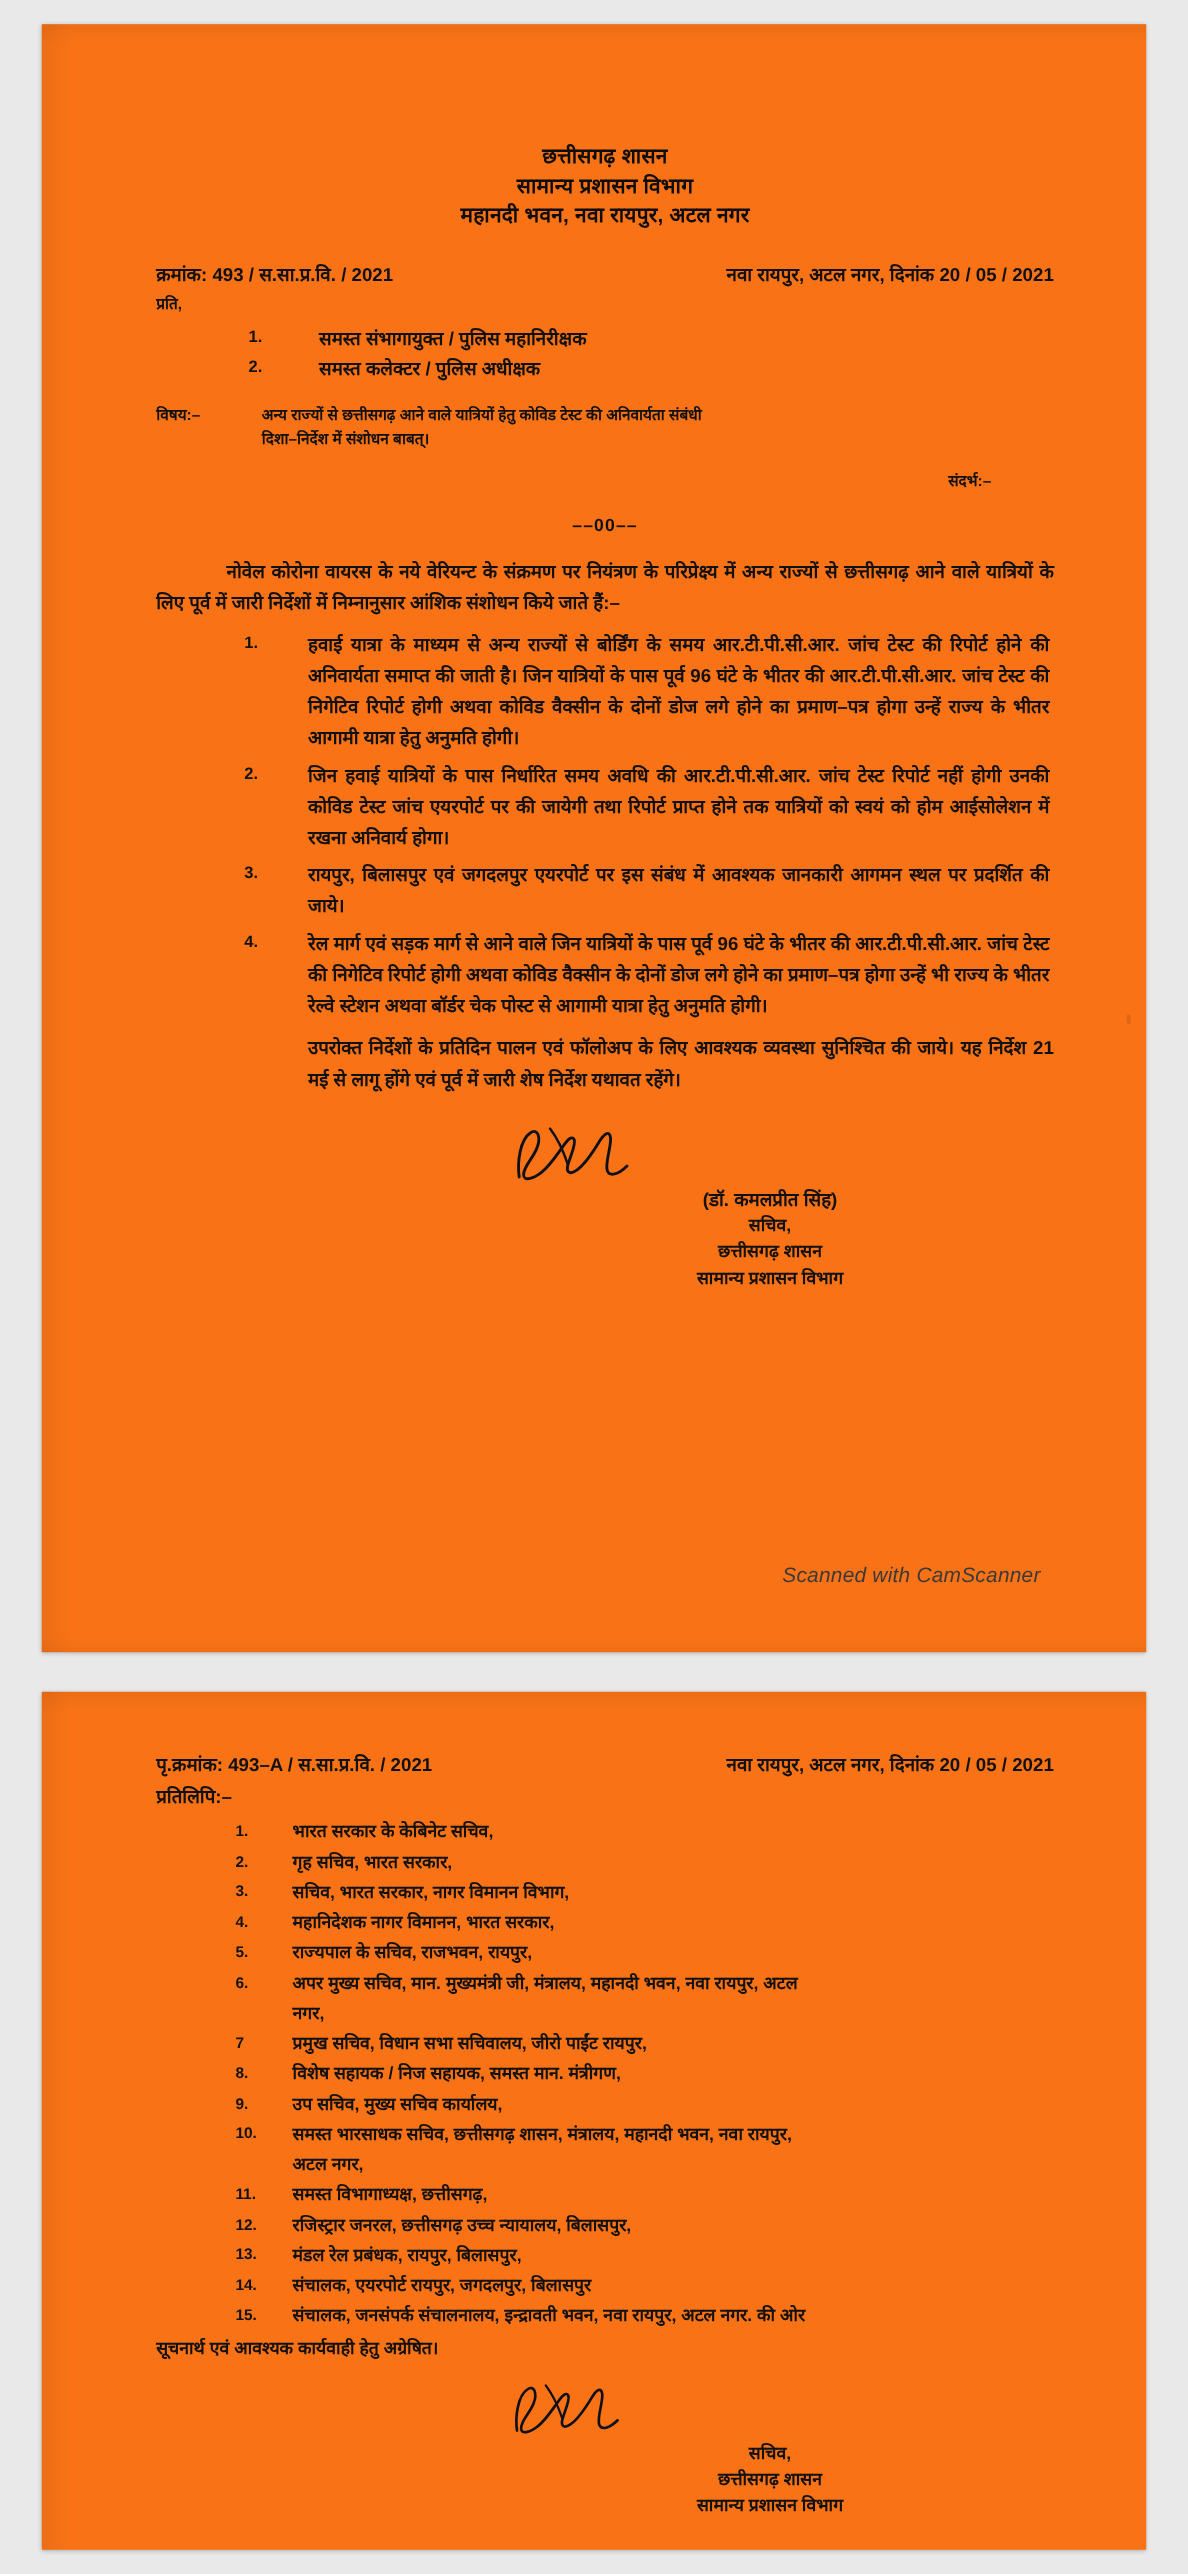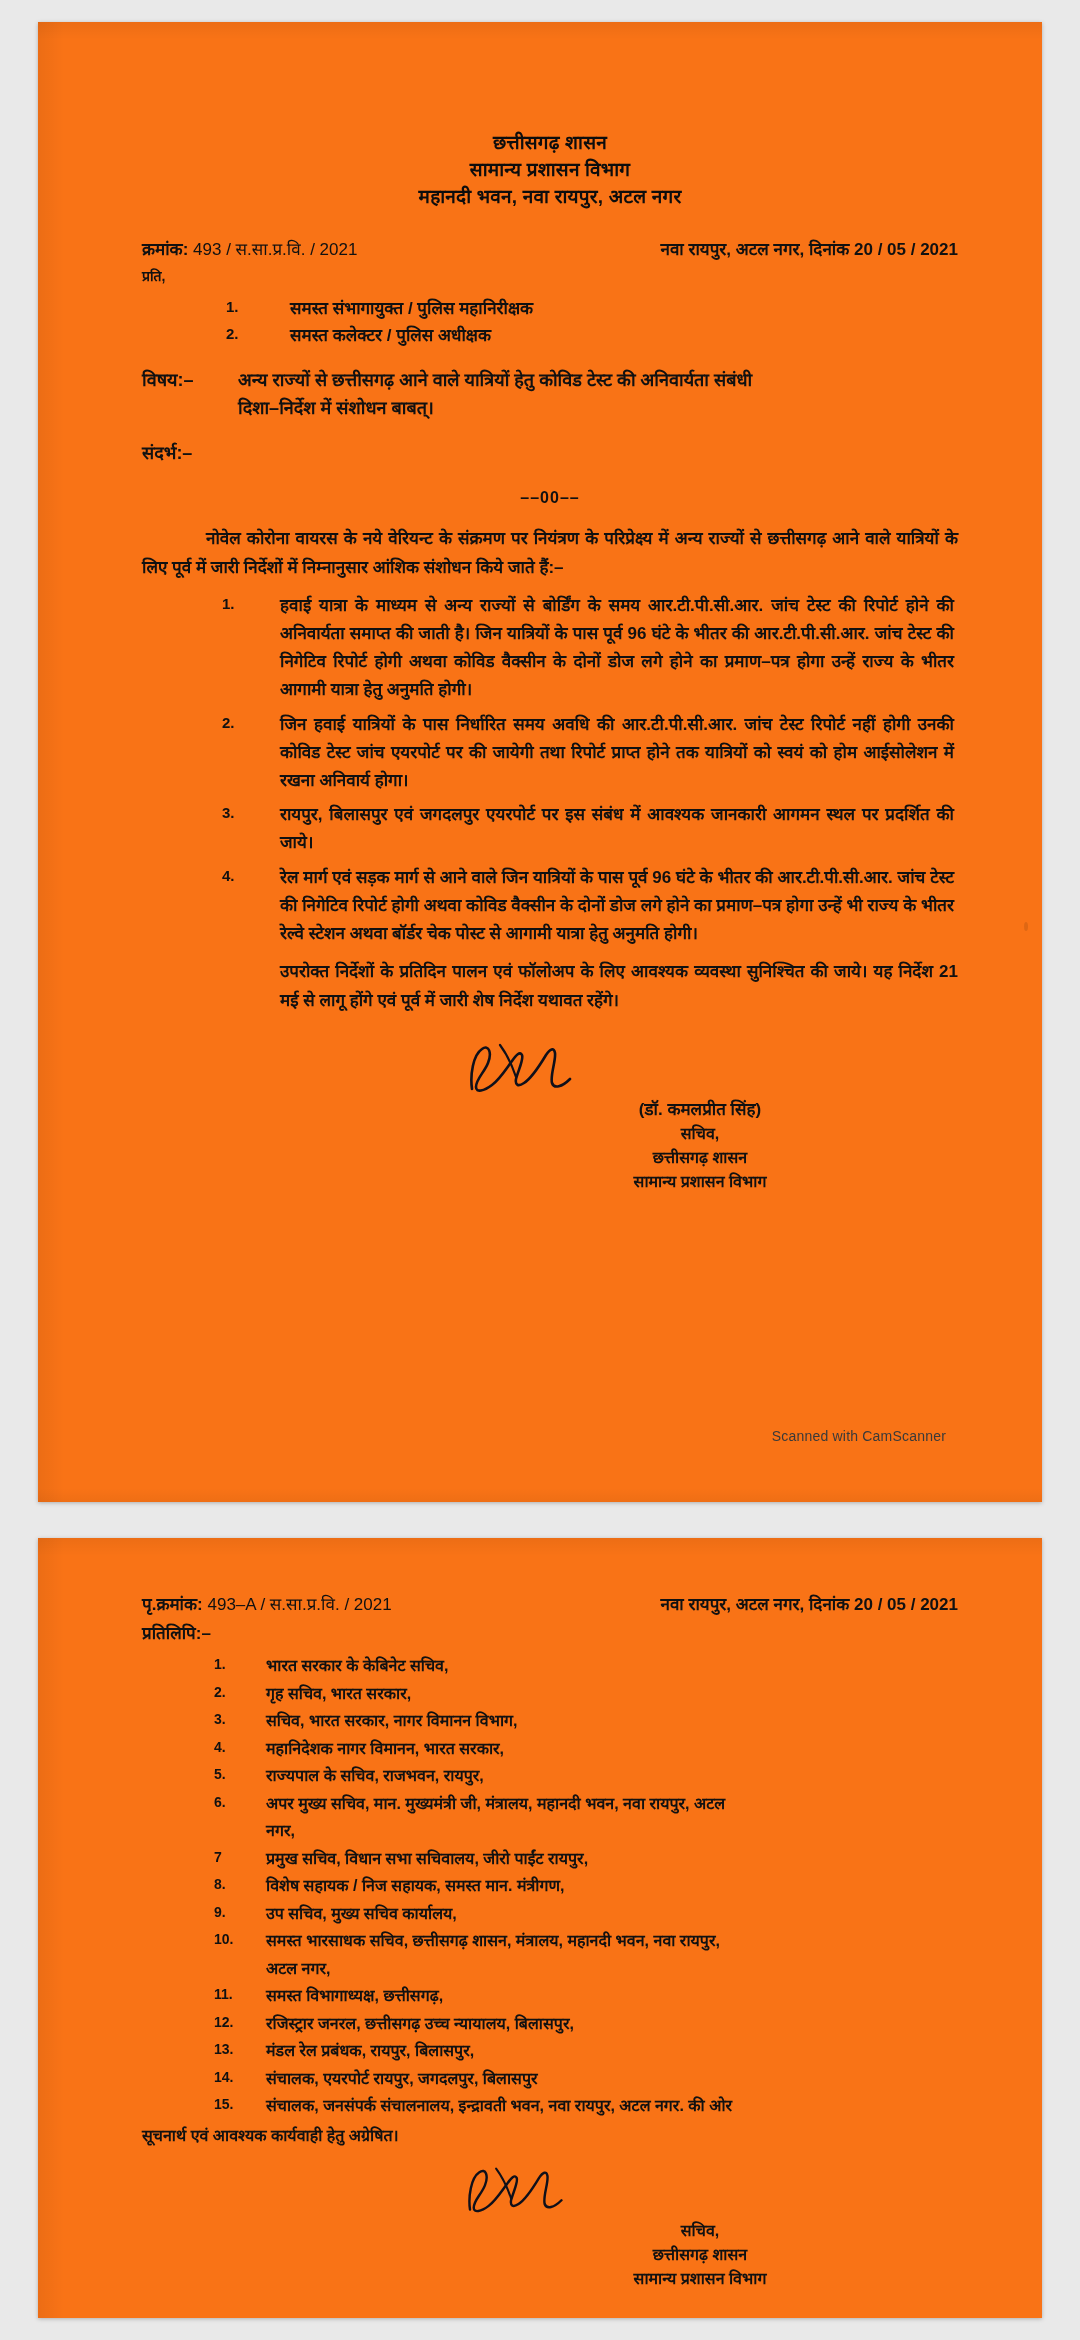"493 / स.सा.प्र.वि. / 2021" .meta-num { font-weight: 400 -> 700 }
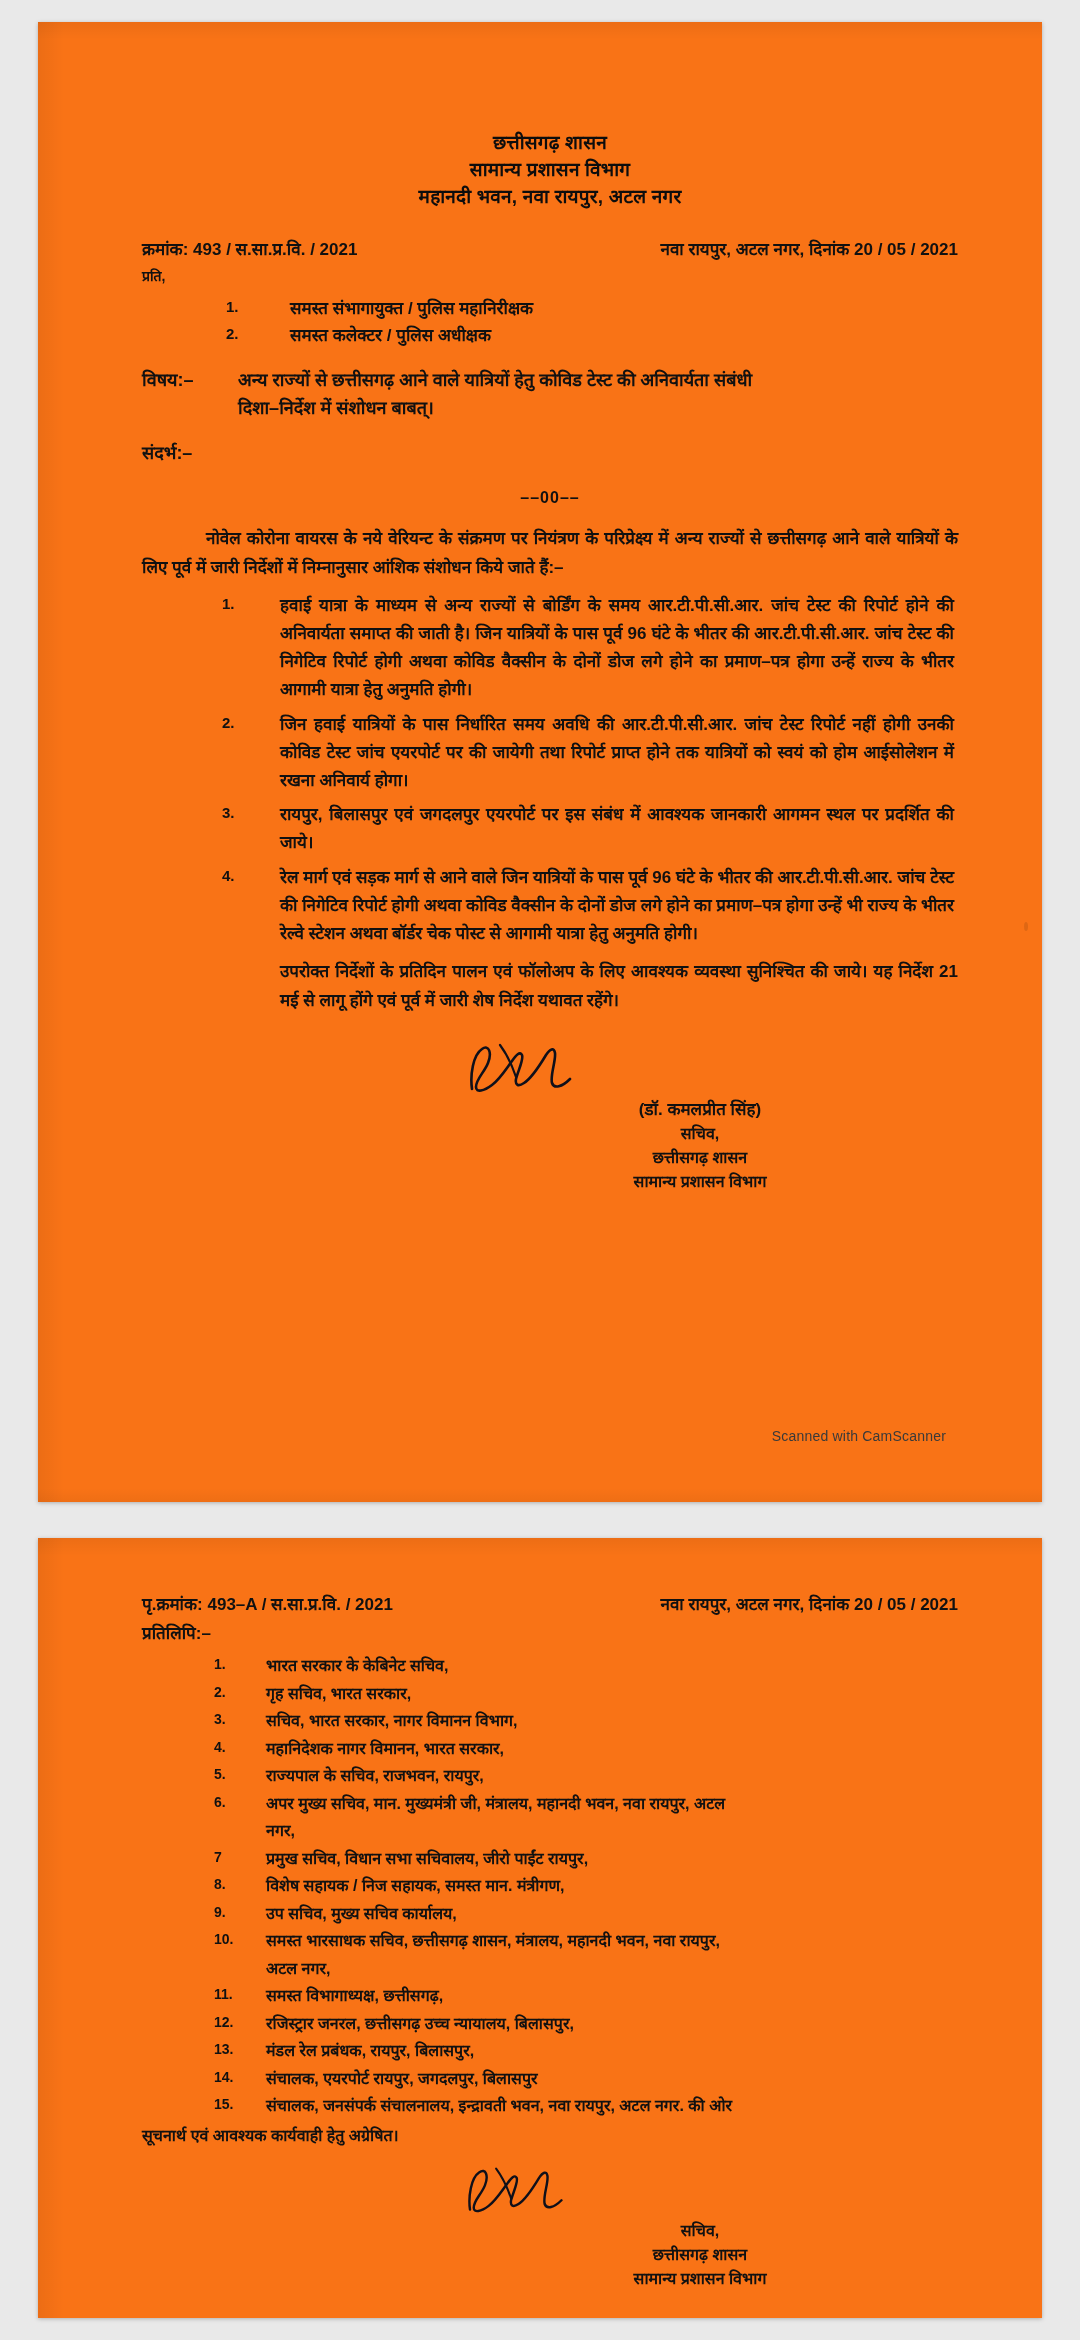"विषय:–" .field-row { font-size: 18px -> 14px; justify-content: none -> flex-end }
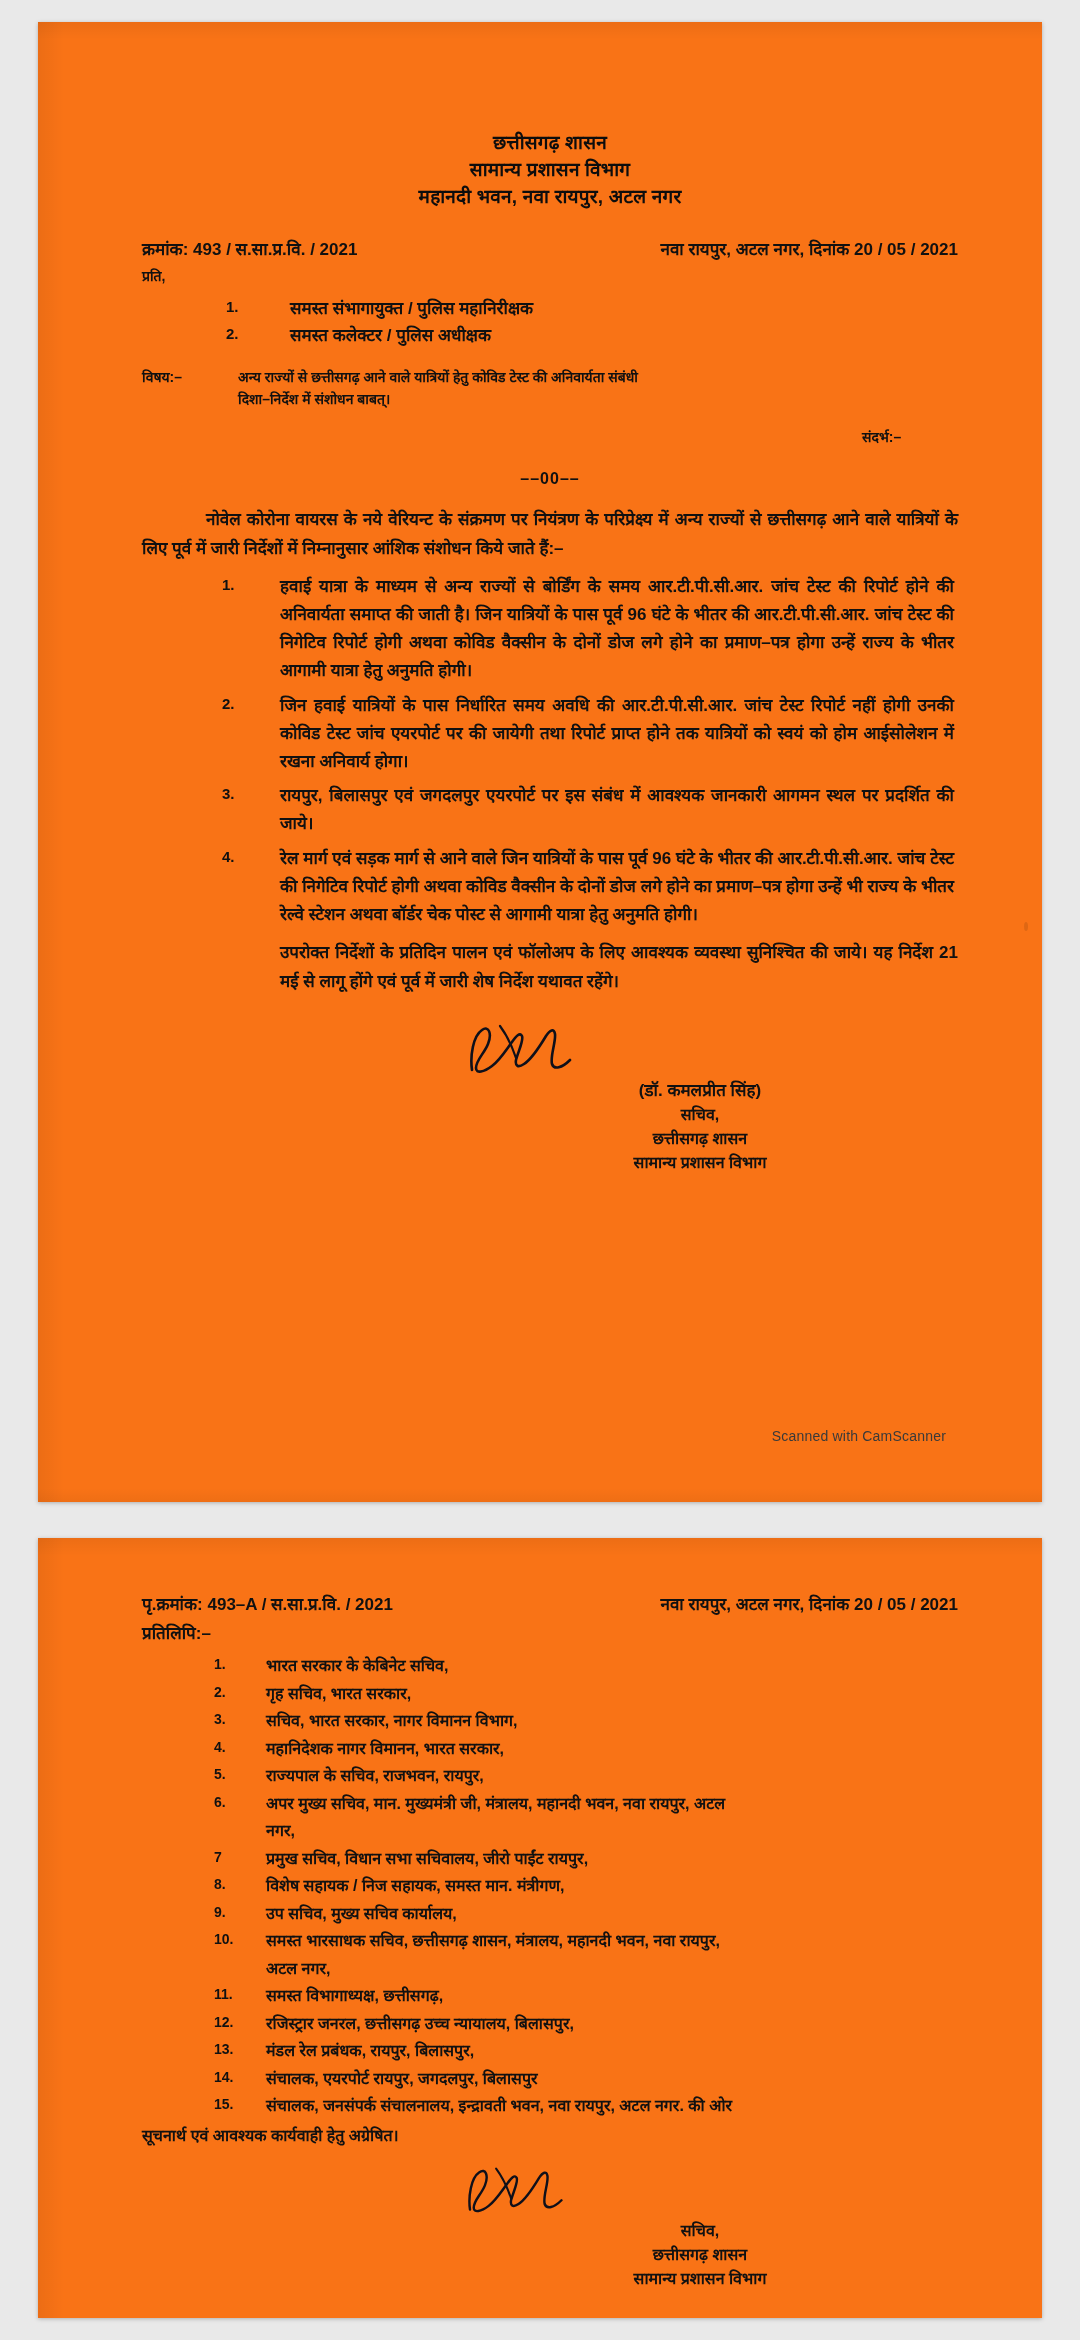"Scanned with CamScanner" .camscanner { font-size: 14px -> 19px; font-style: none -> italic }
